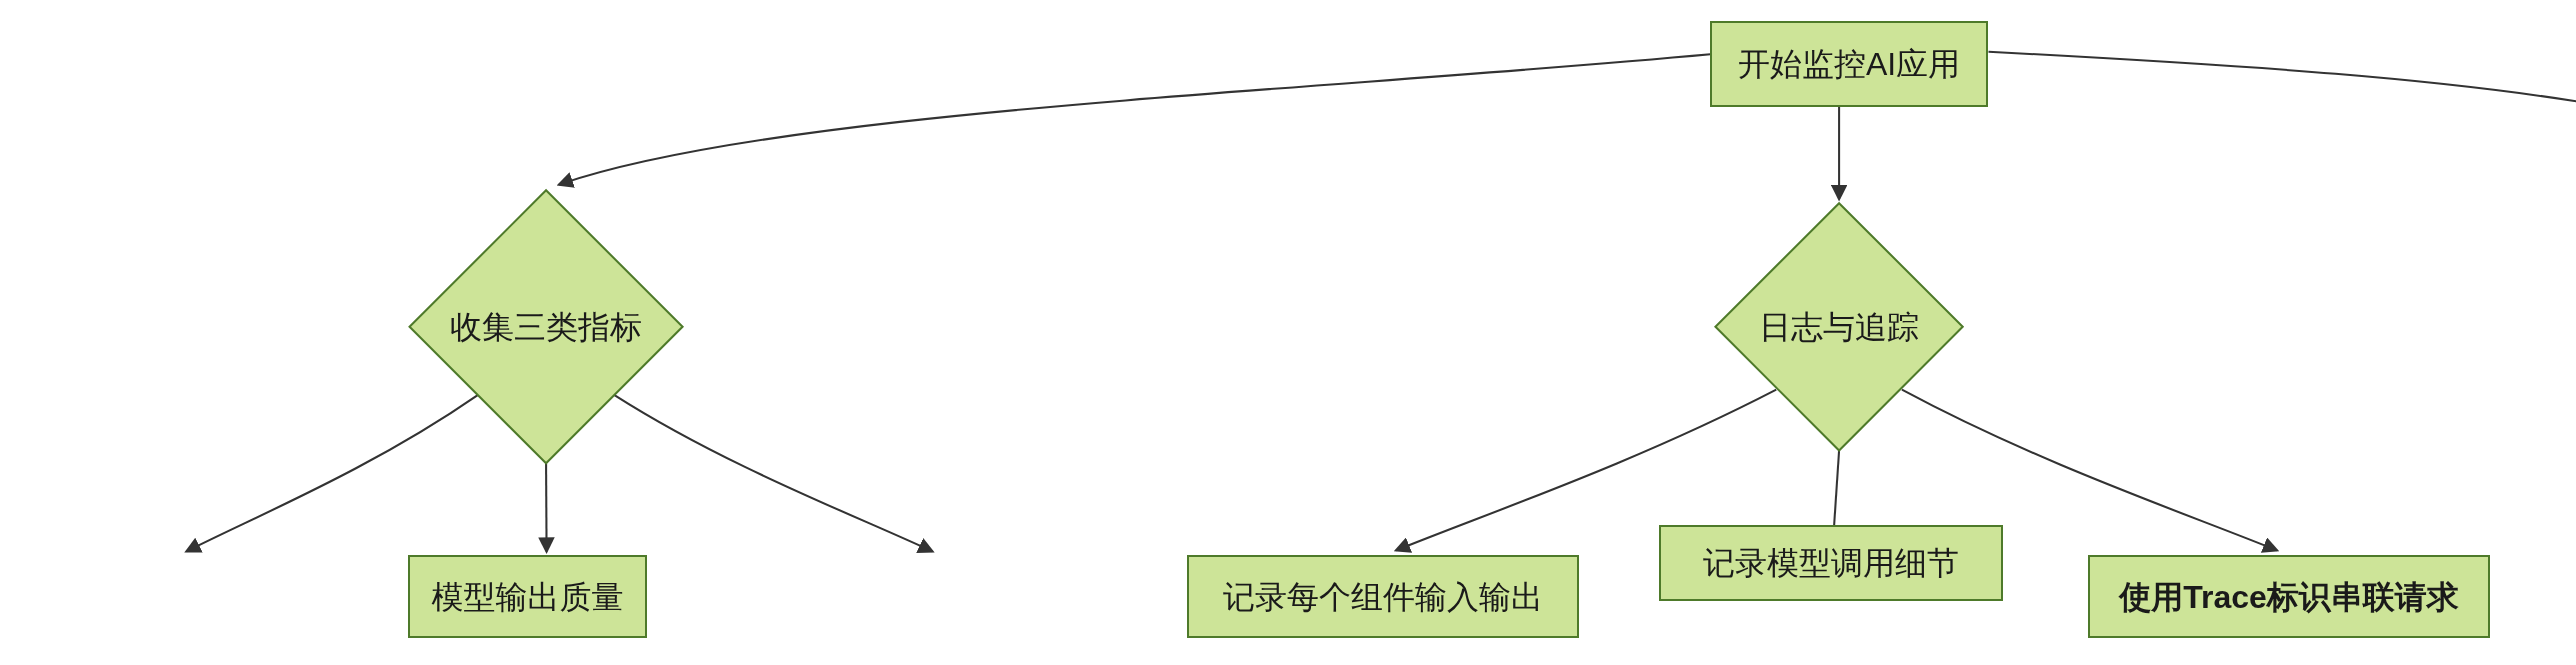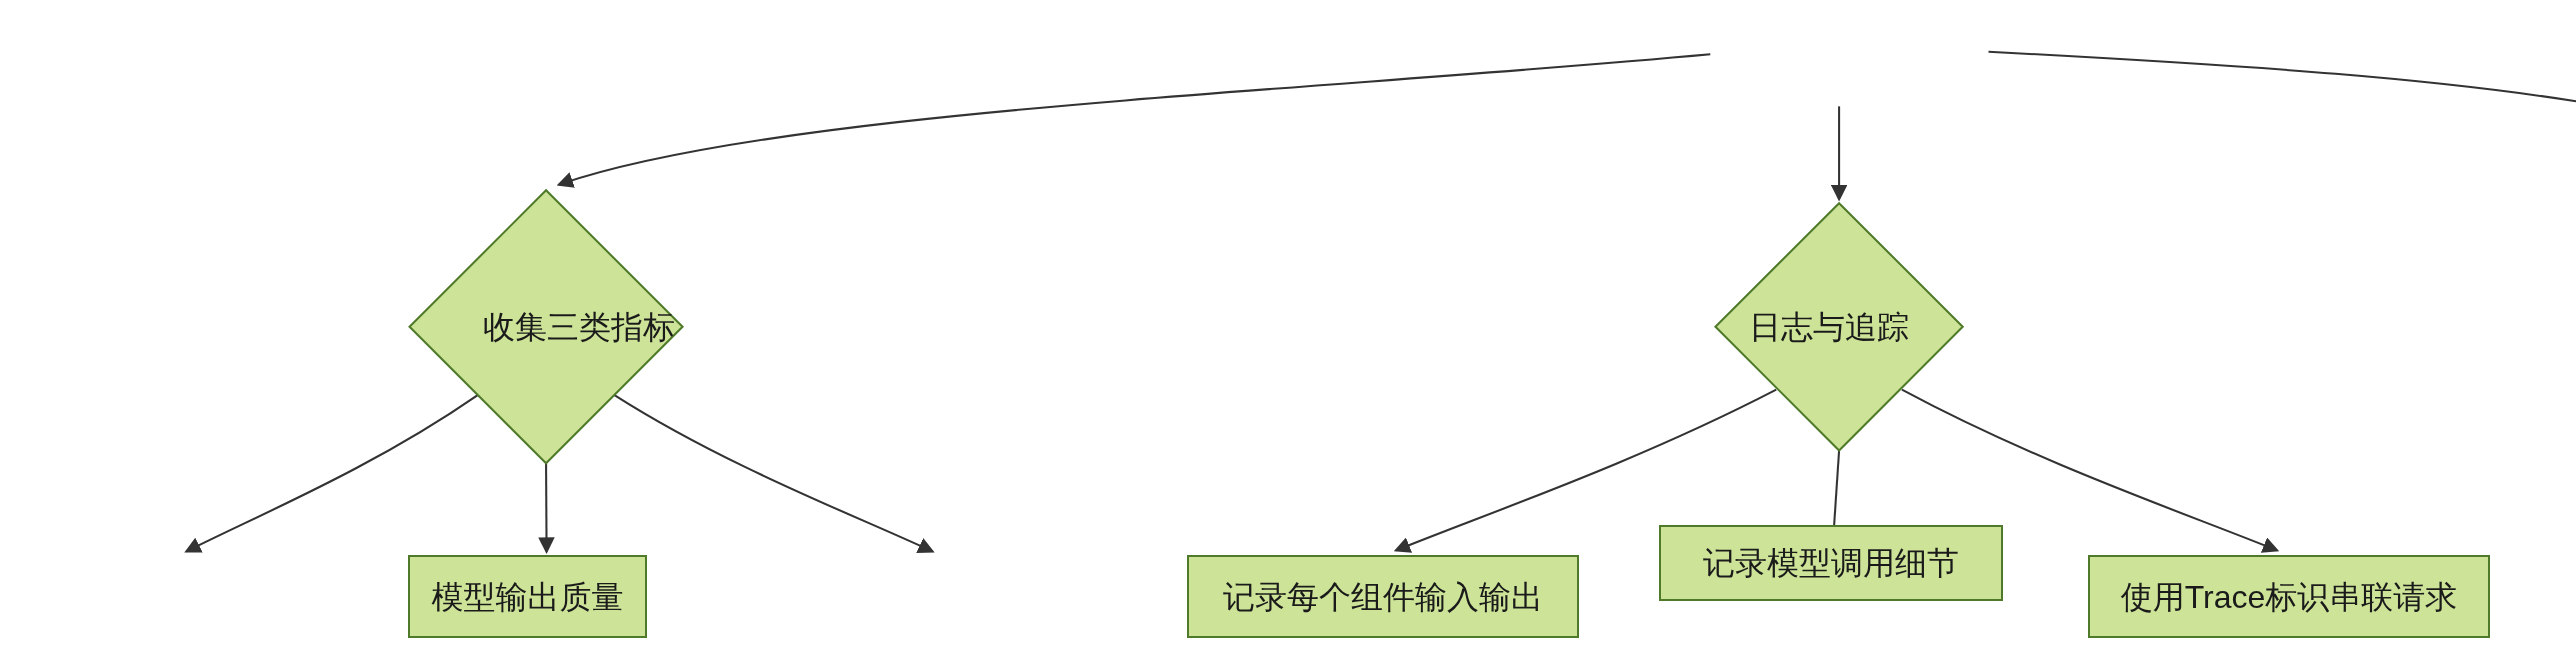"开始监控AI应用" div.node { html: none -> <div> <span>开始监控AI应用</span> </div> }
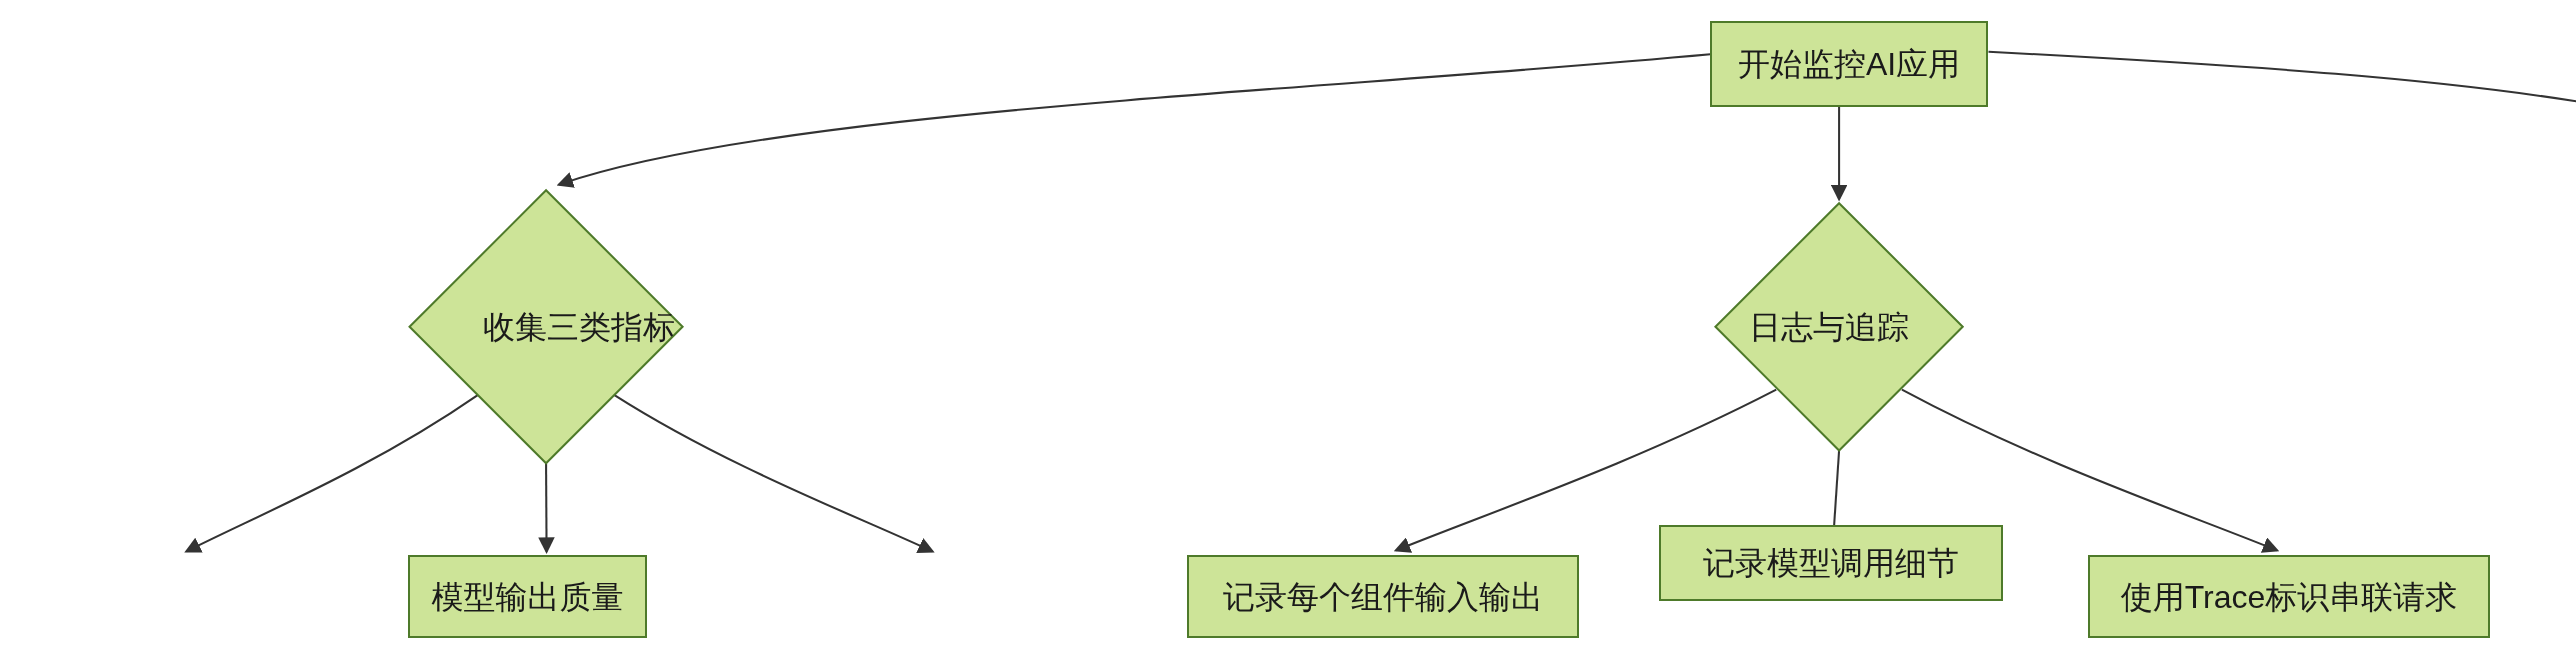"收集三类指标" .diamond-label { justify-content: flex-end -> none }
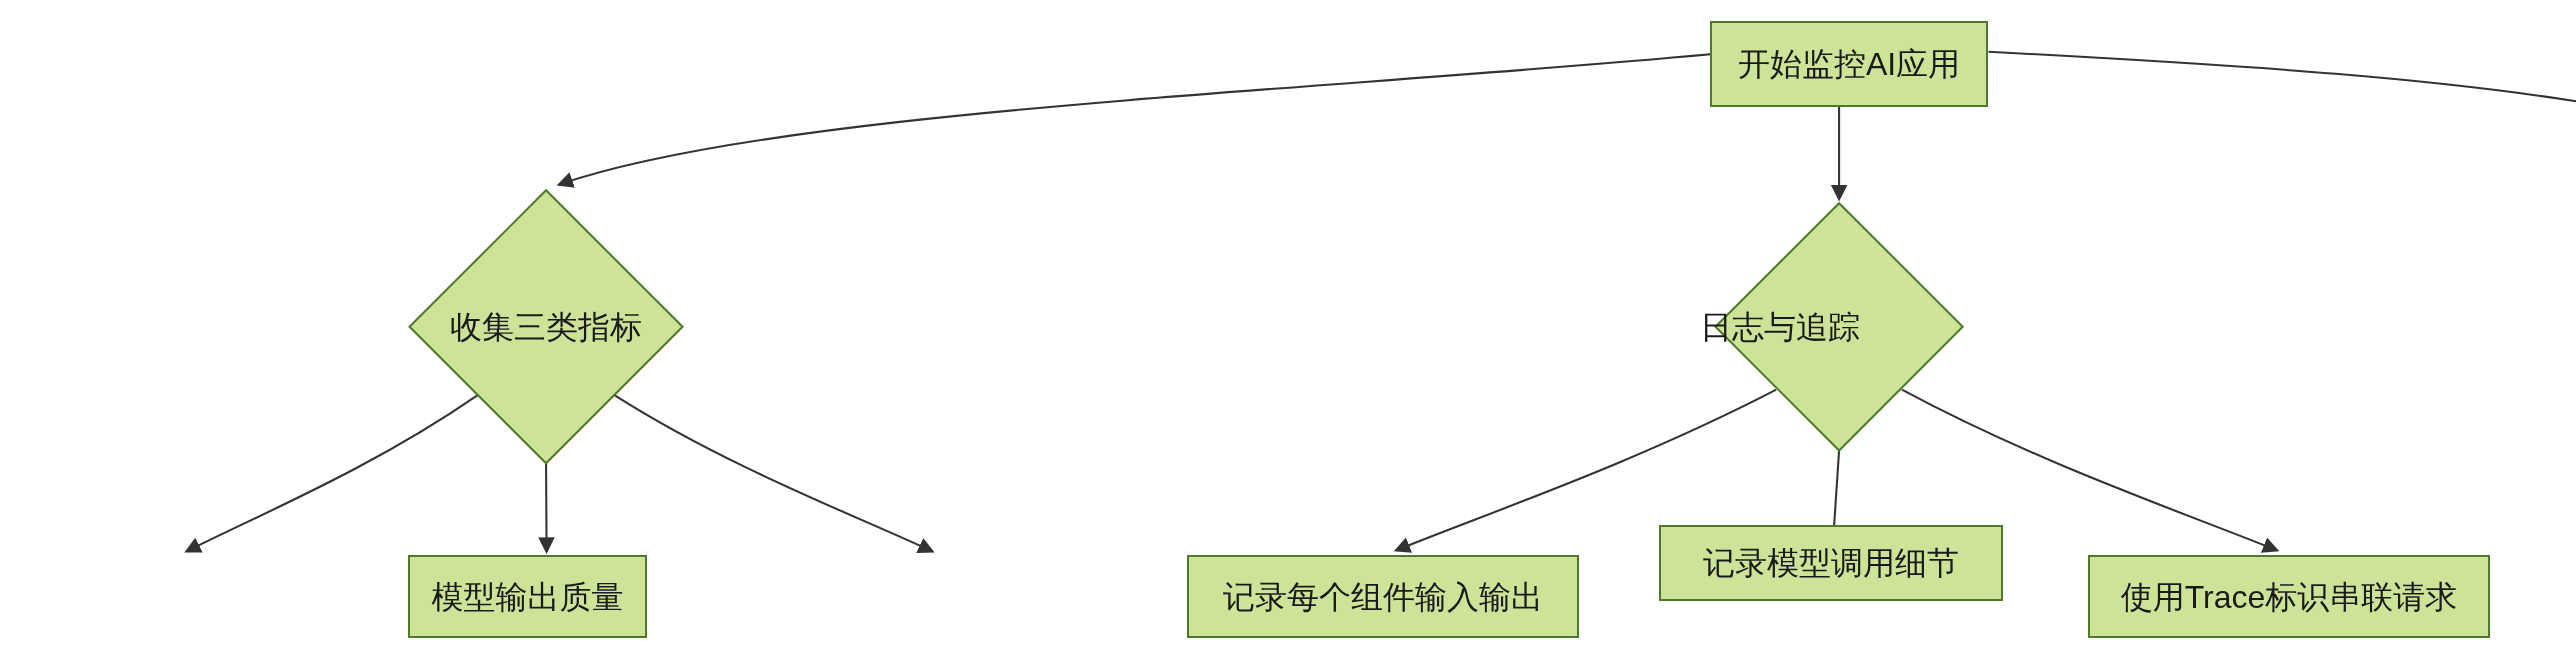"日志与追踪" div.node { left: 1651px -> 1710px }
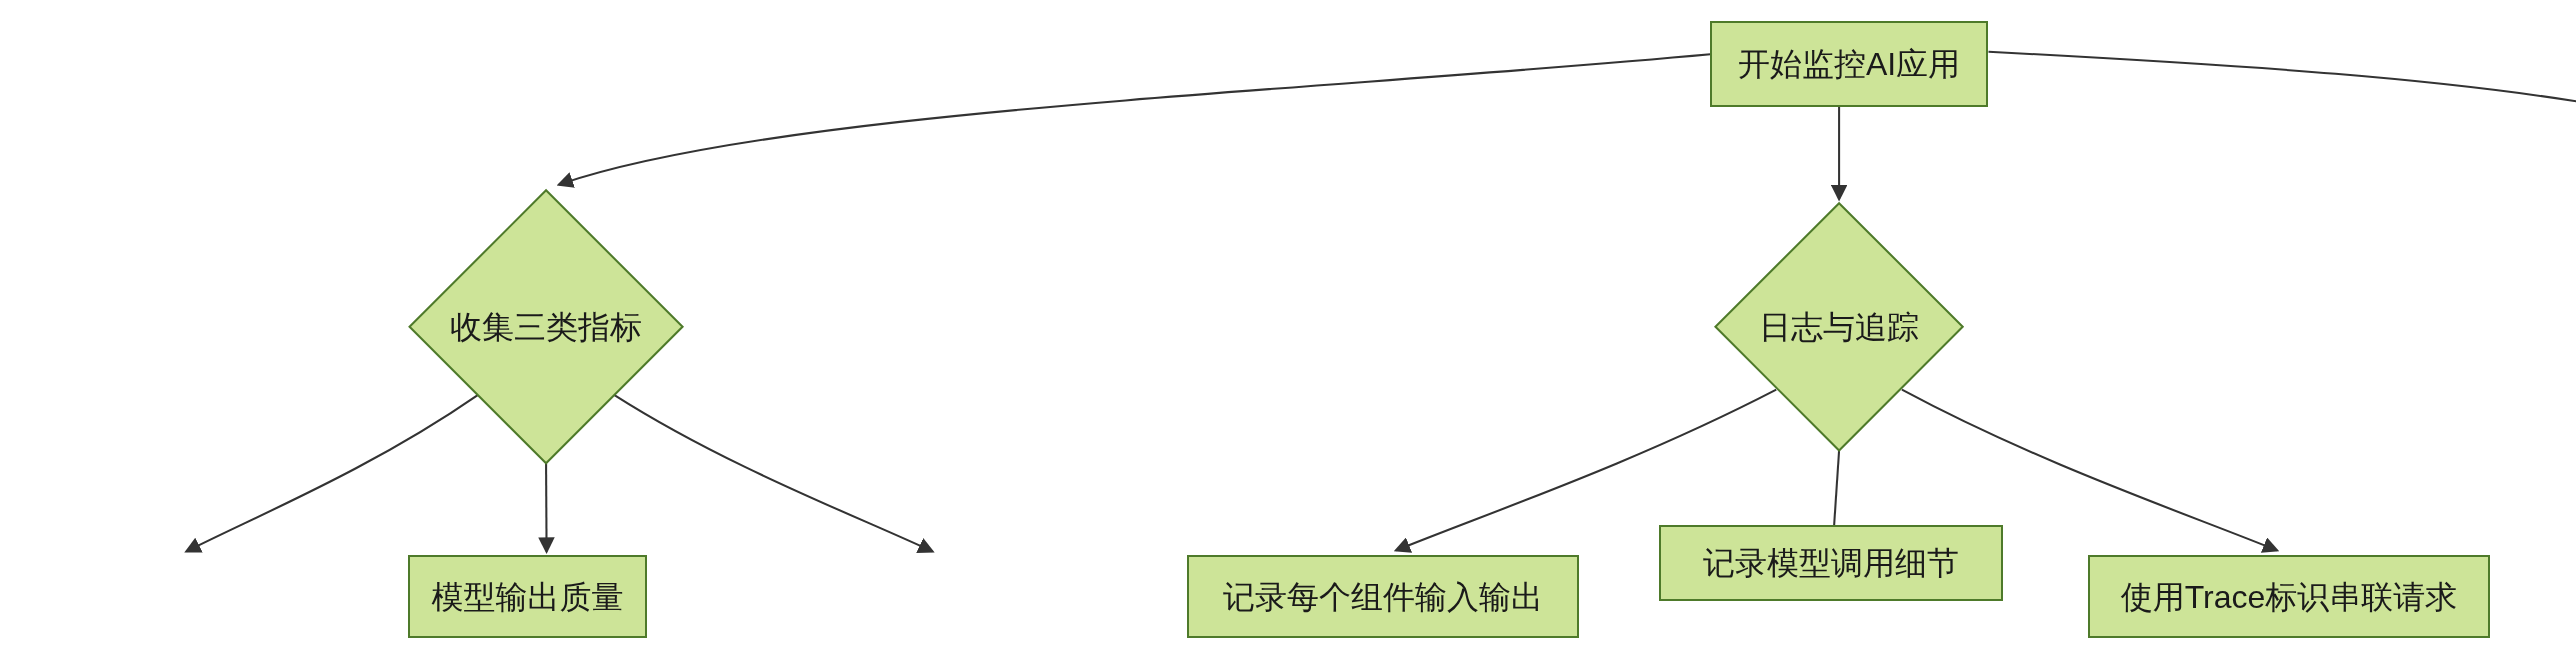"使用Trace标识串联请求" div.node { font-weight: none -> bold }
